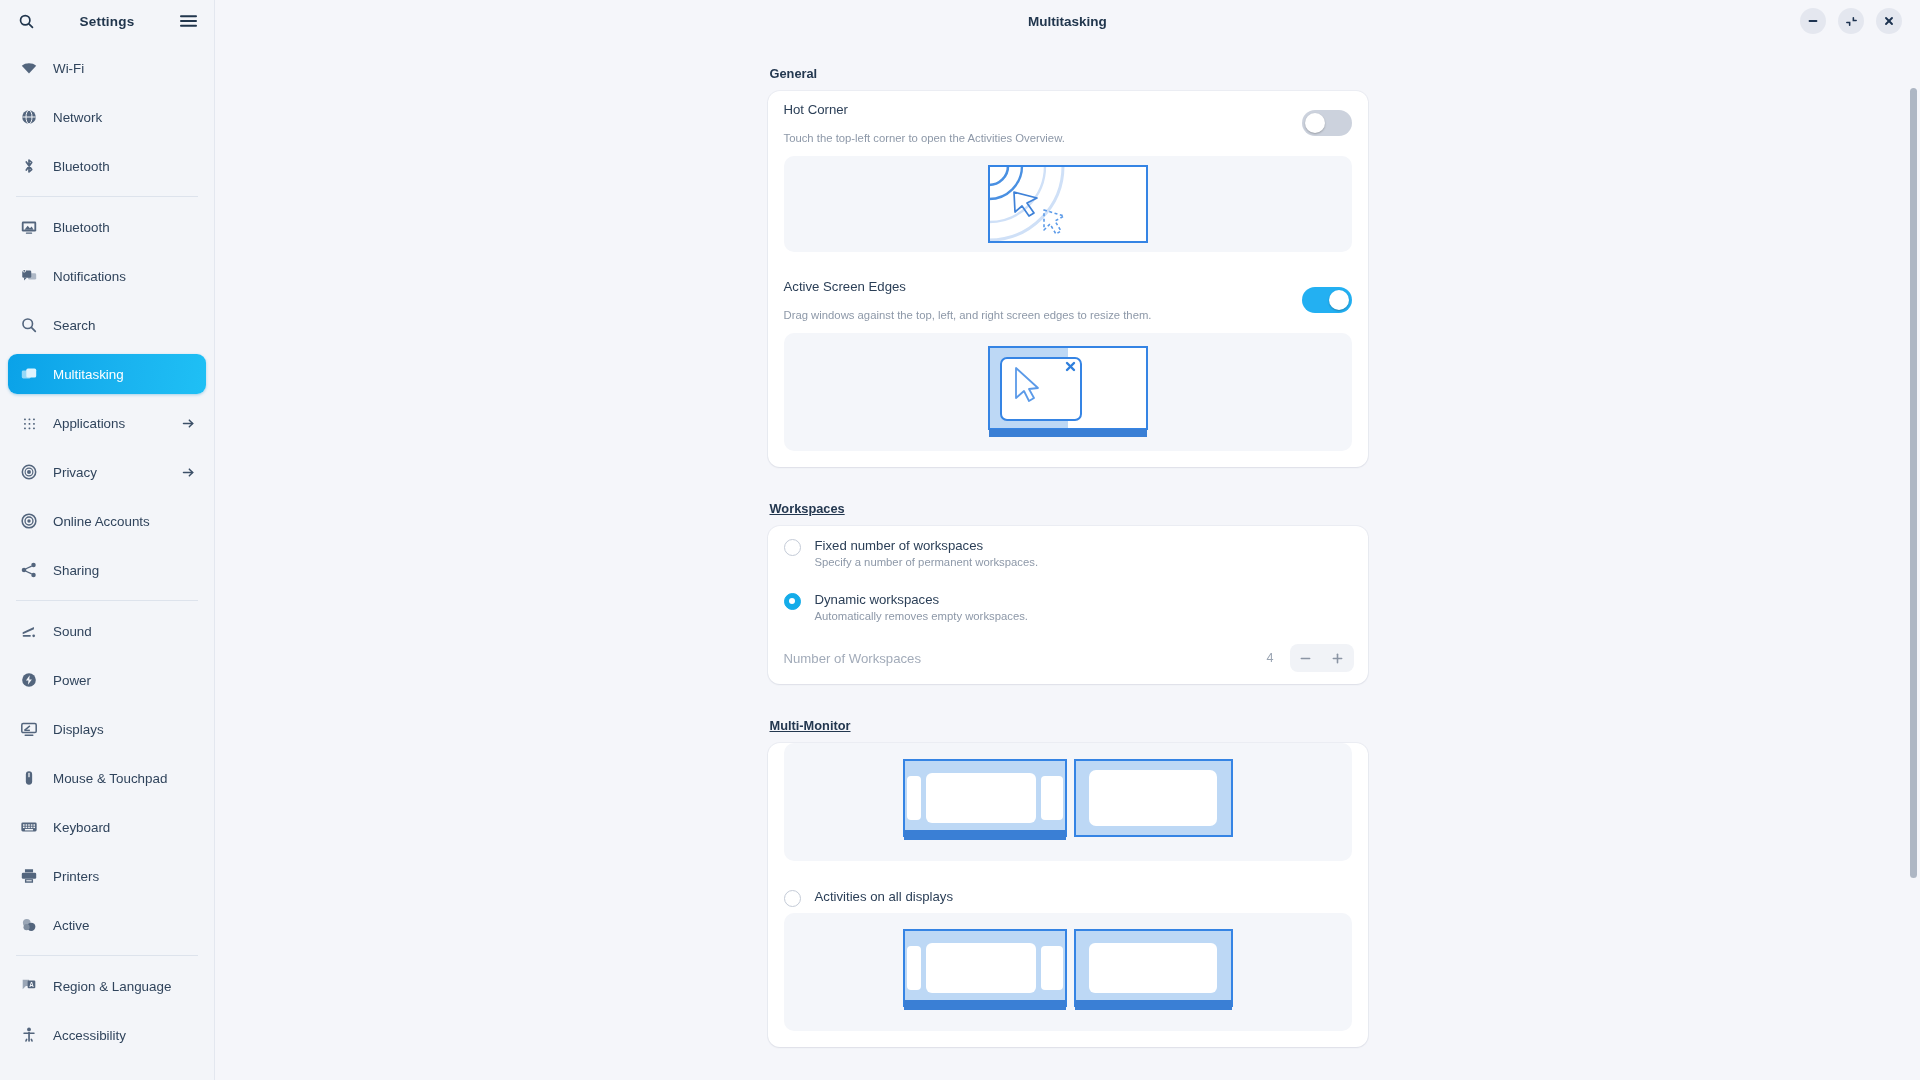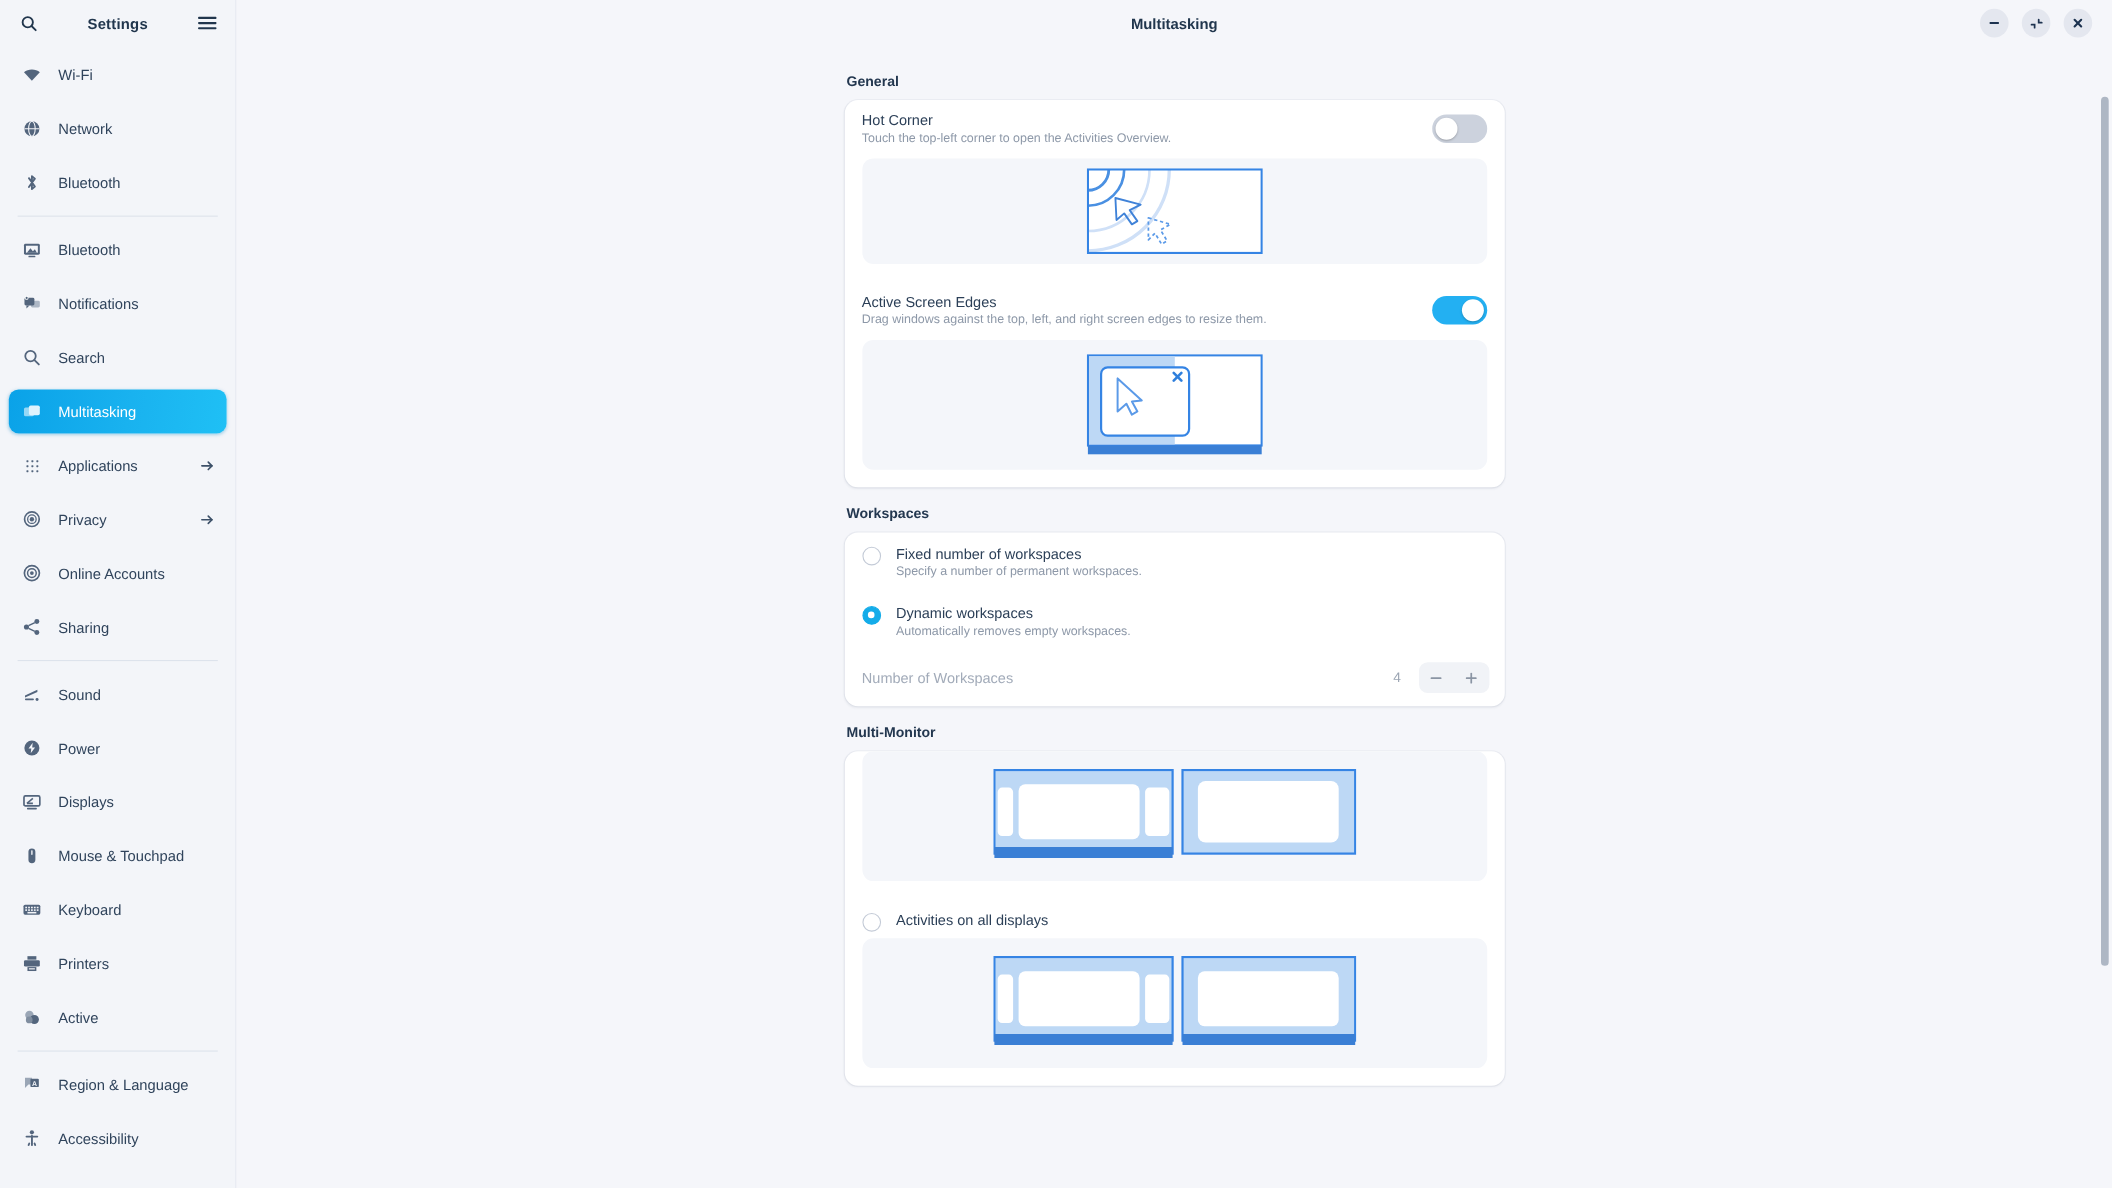"Hot Corner" .row-texts { gap: 3px -> 15px }
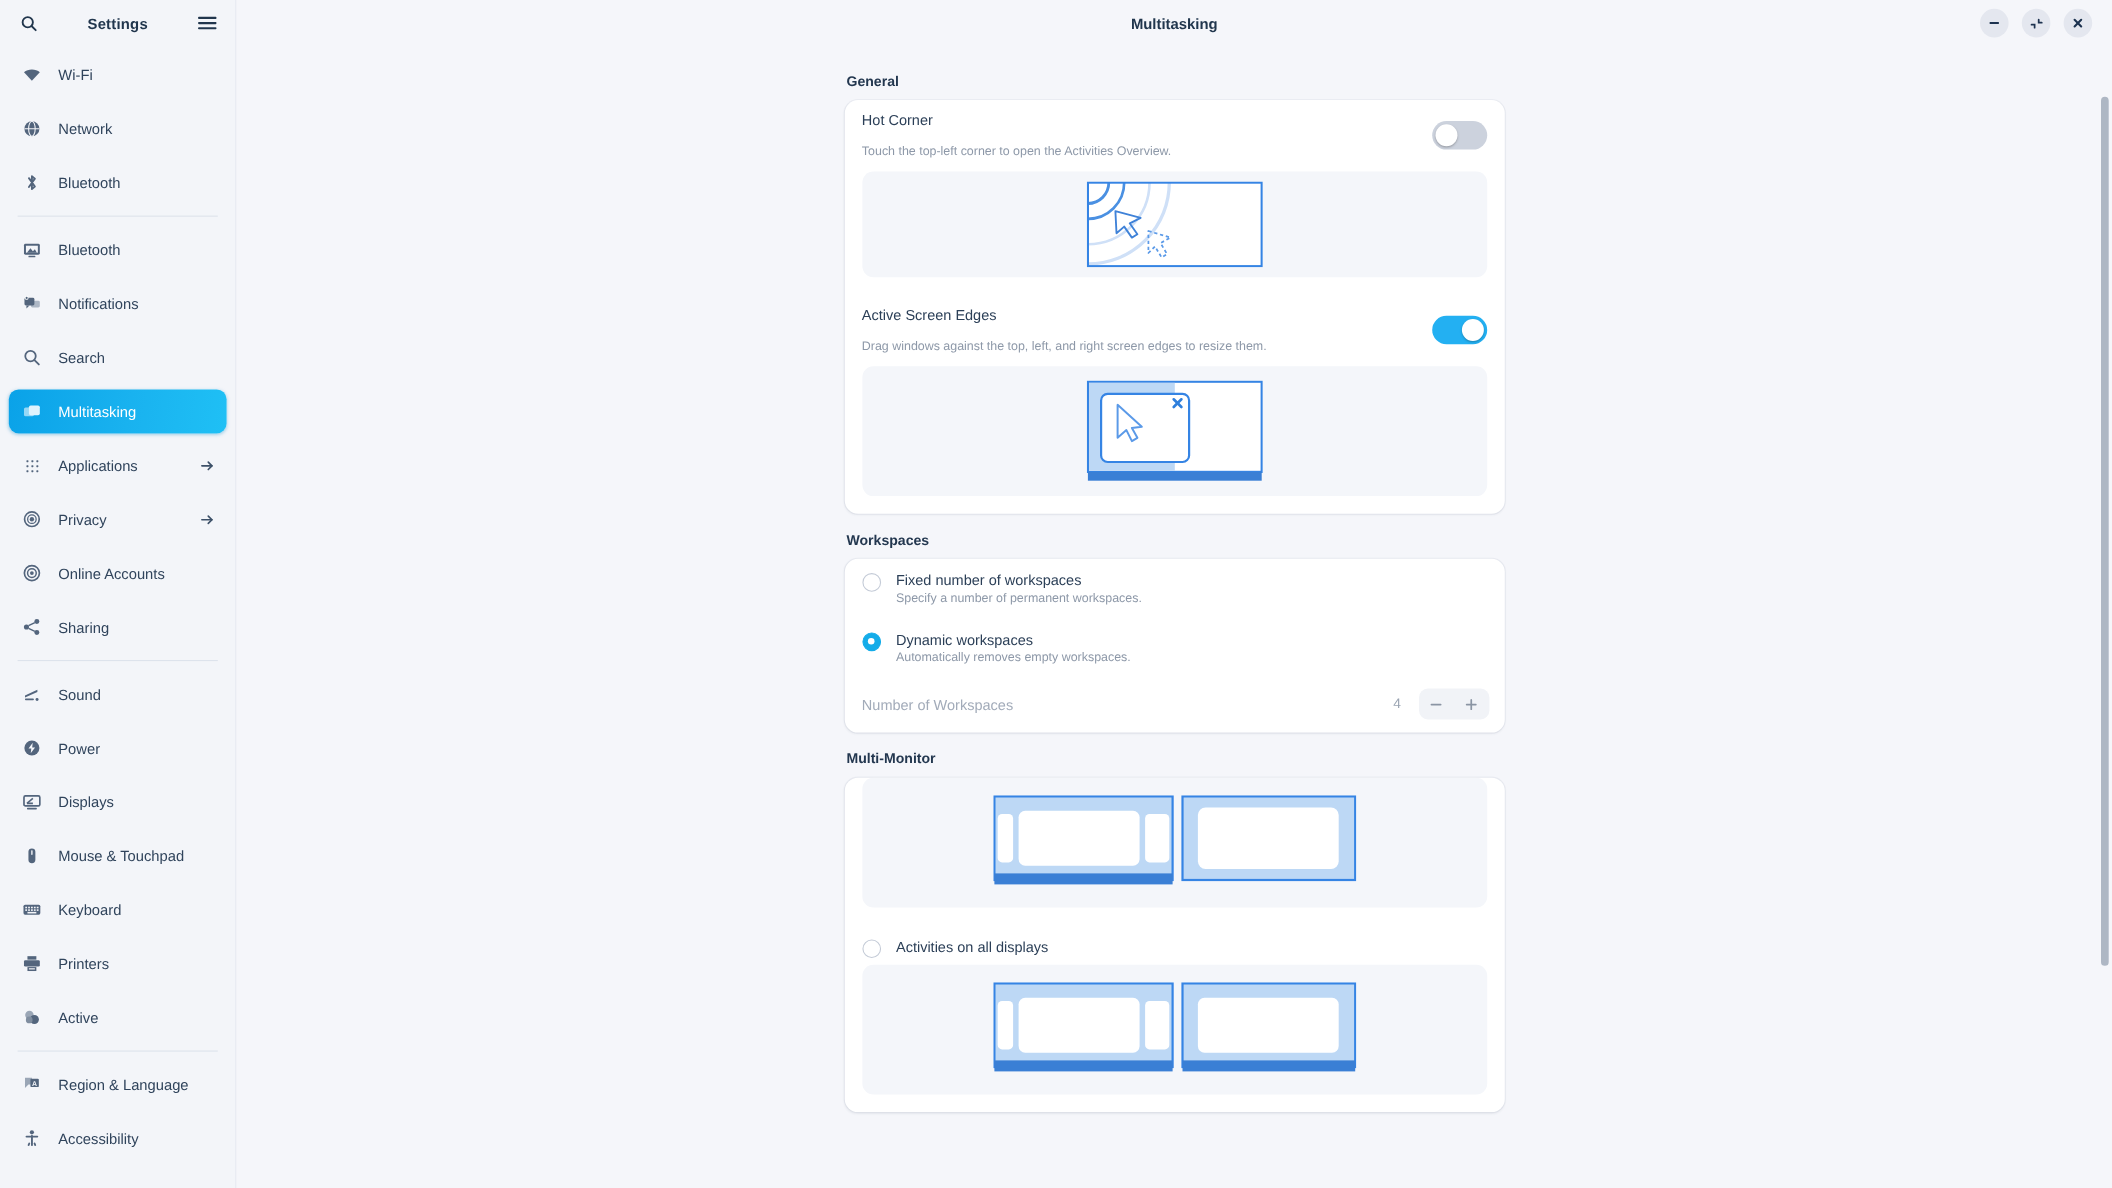"Workspaces" .group-title.second { margin-top: 16px -> 34px; text-decoration: none -> underline }
